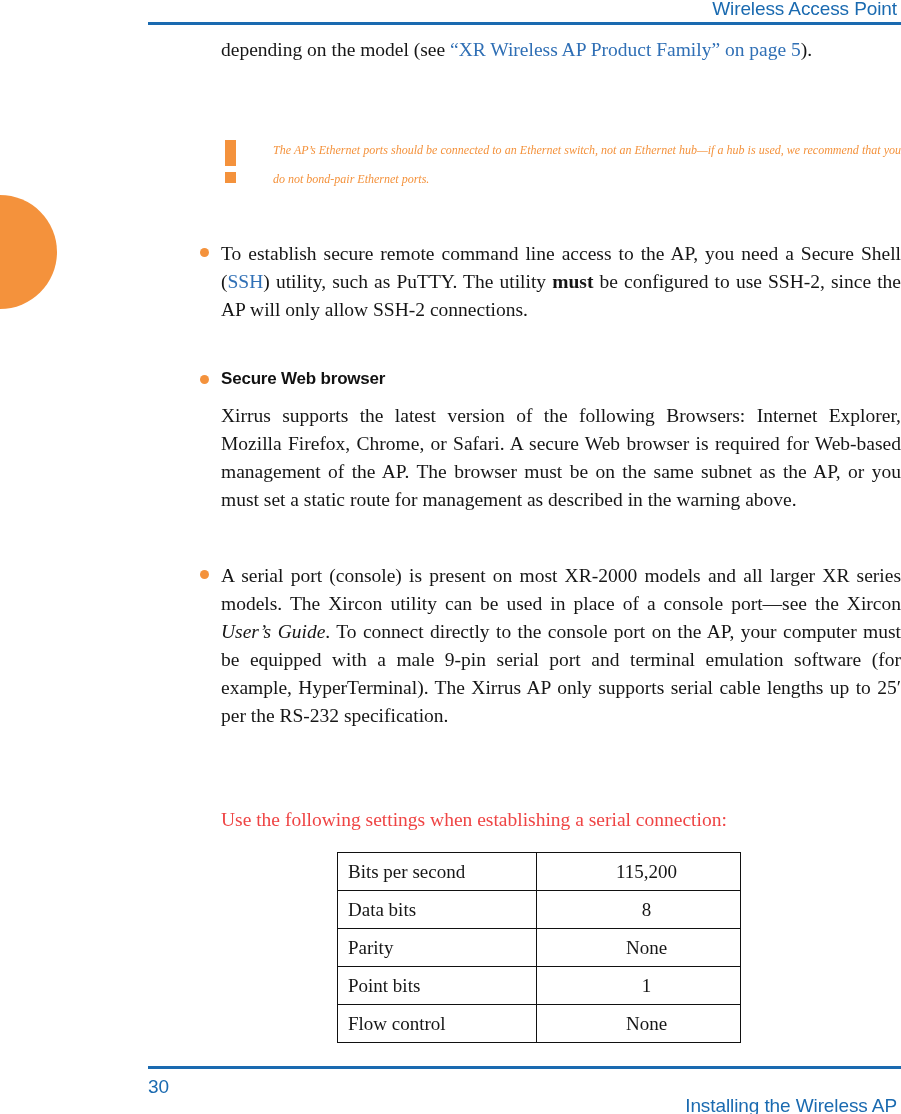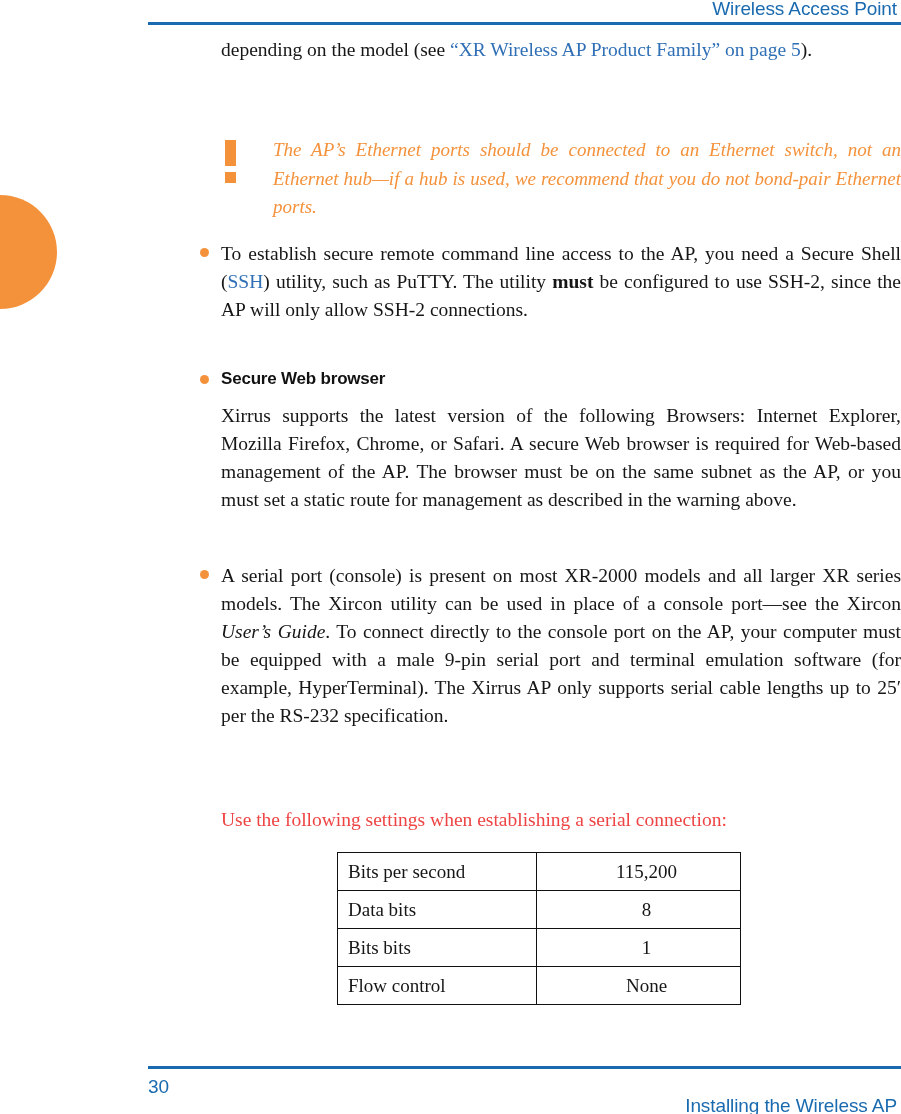"The AP’s Ethernet ports should" .note-text { font-size: 19px -> 12px }
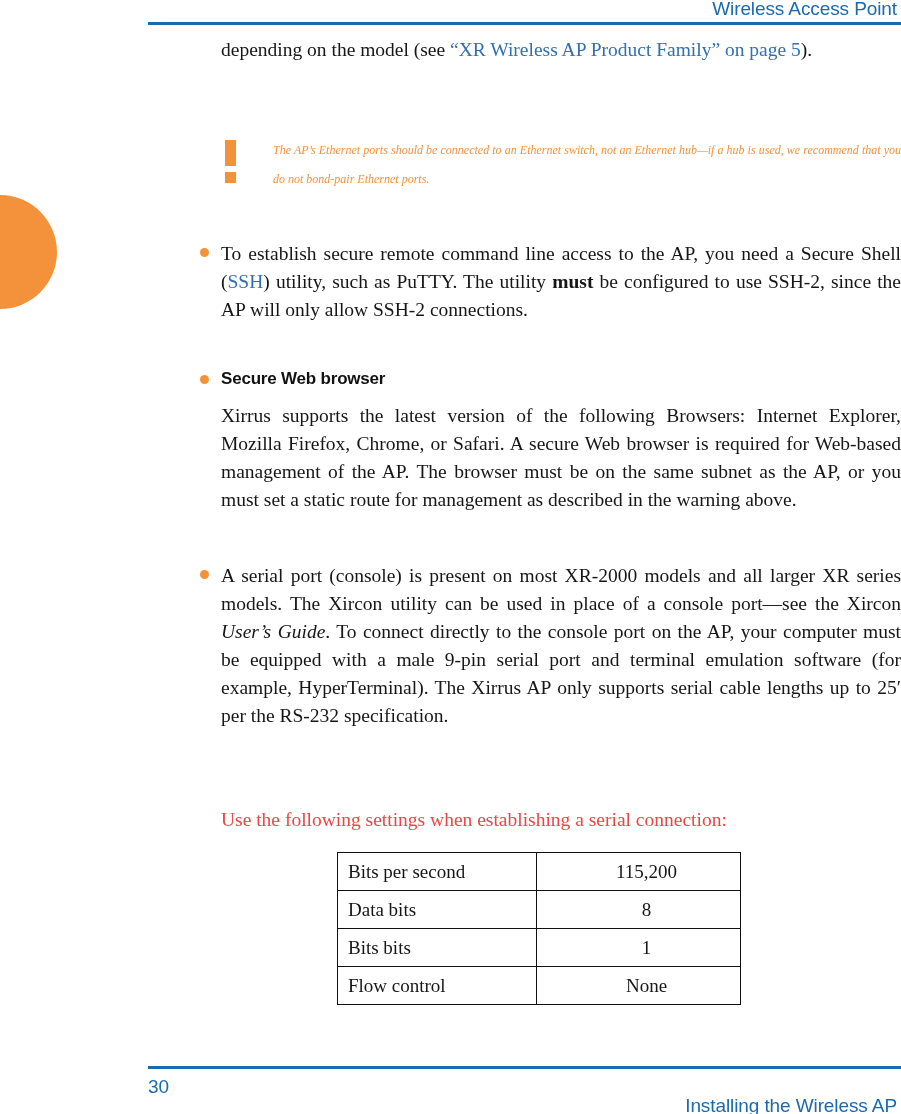"Parity" tr { html: none -> <tr> <td>Parity</td> <td>None</td> </tr> }
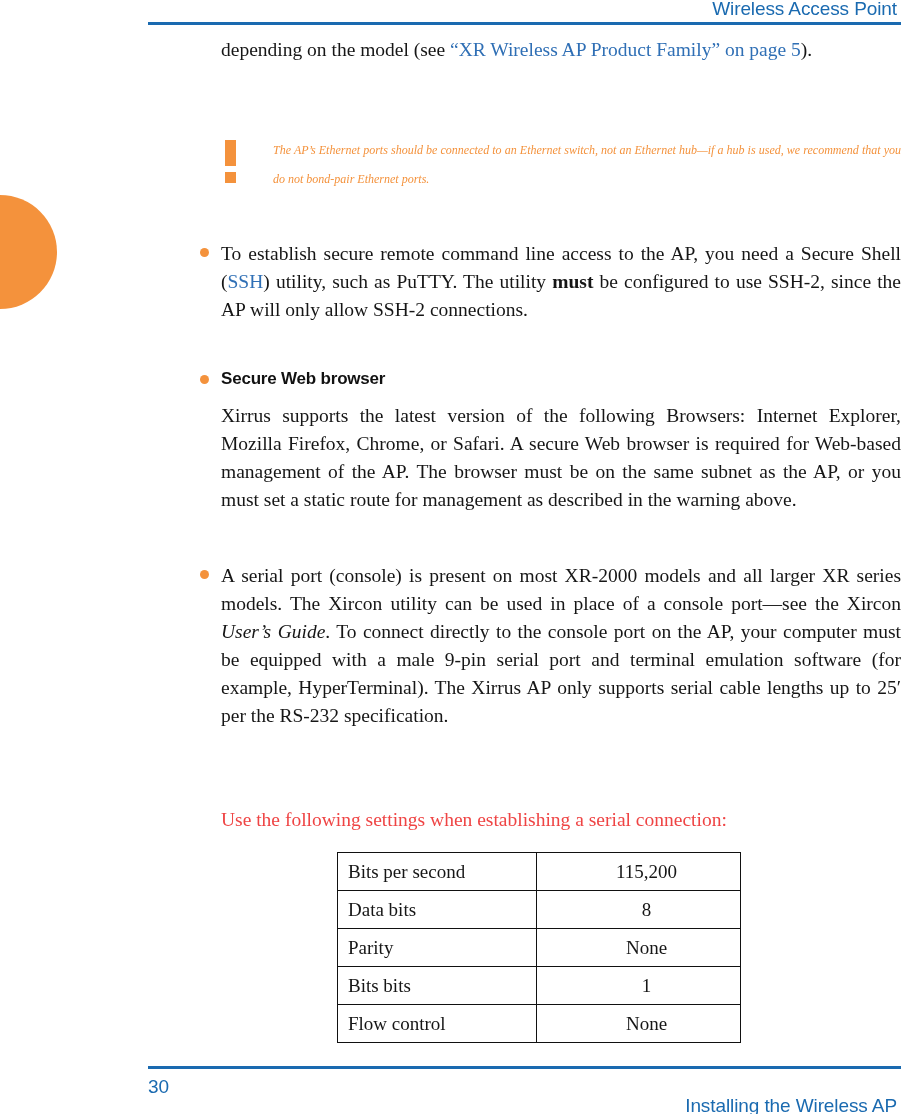"Bits bits" td.col-label { text: Bits -> Point }
